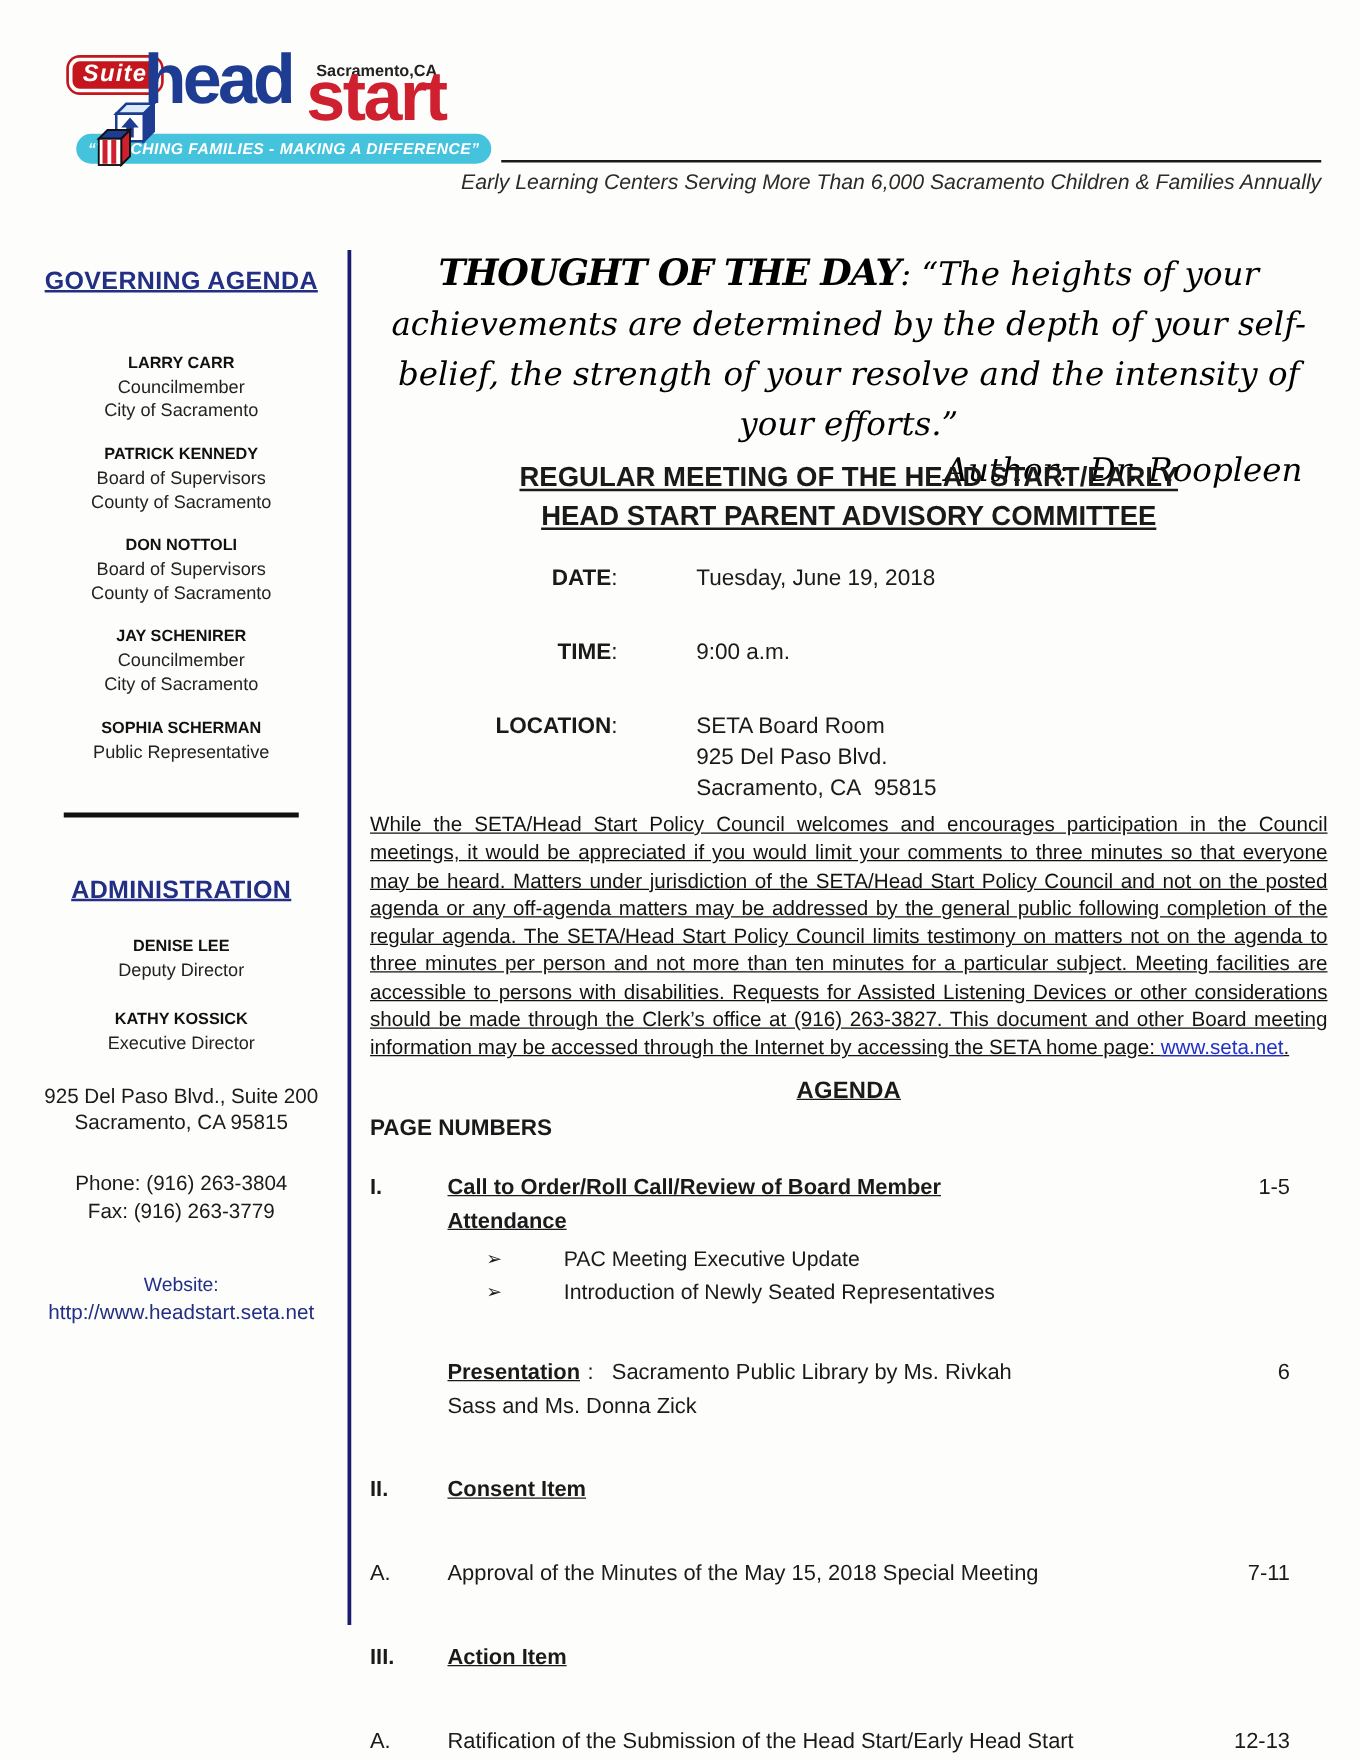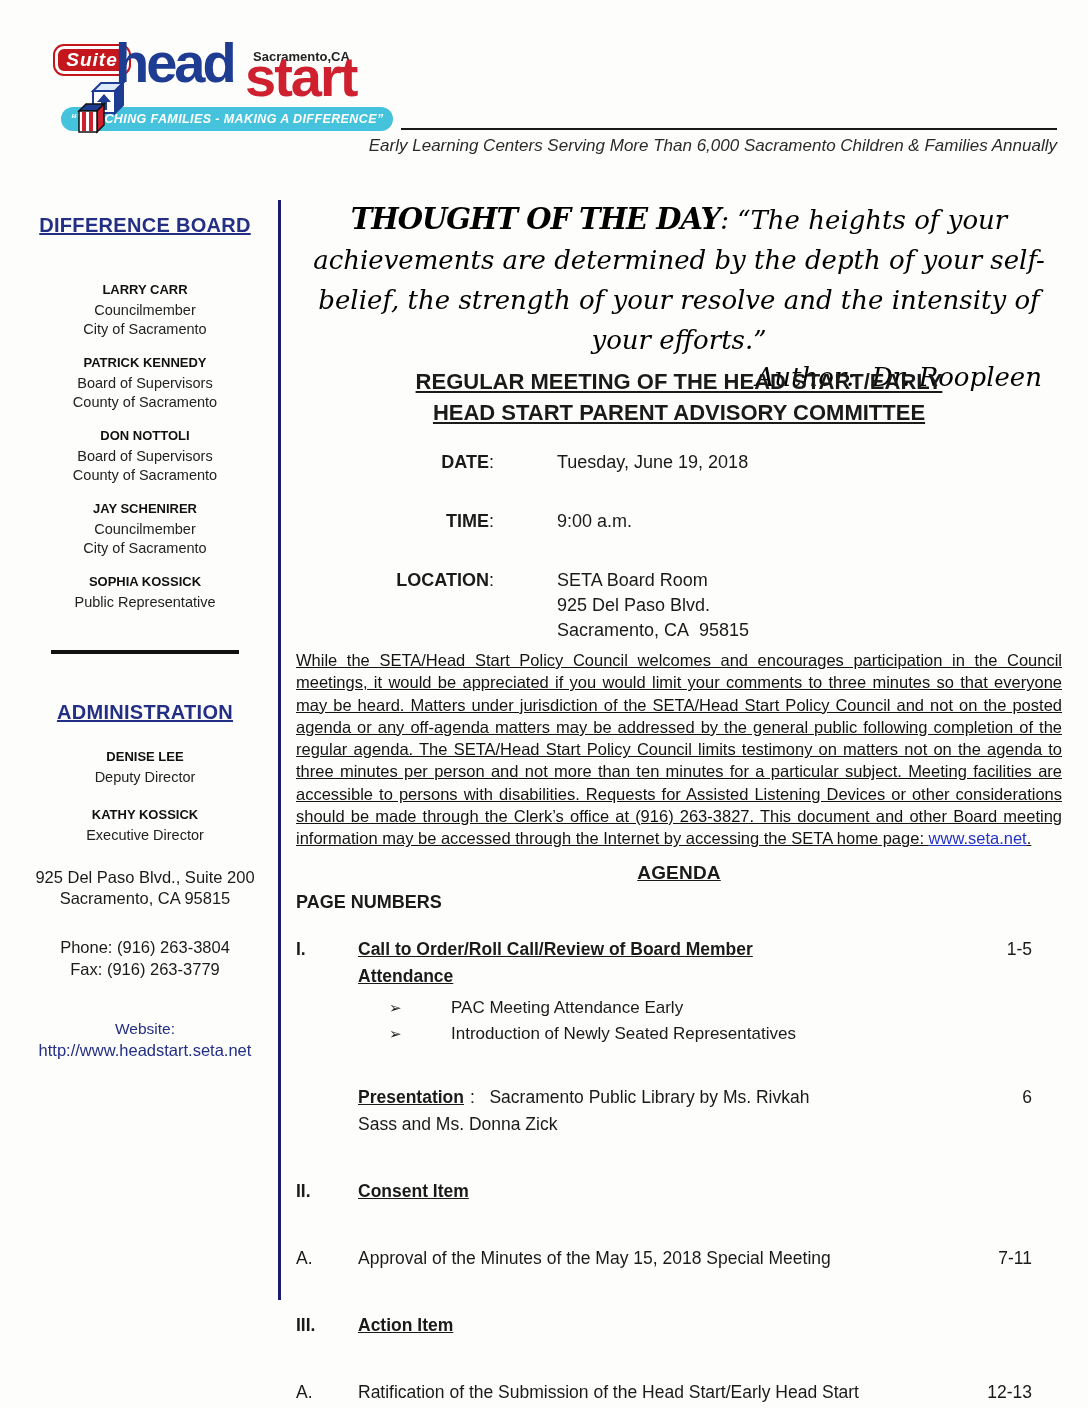"DIFFERENCE BOARD" div.sb-title { text: DIFFERENCE BOARD -> GOVERNING AGENDA }
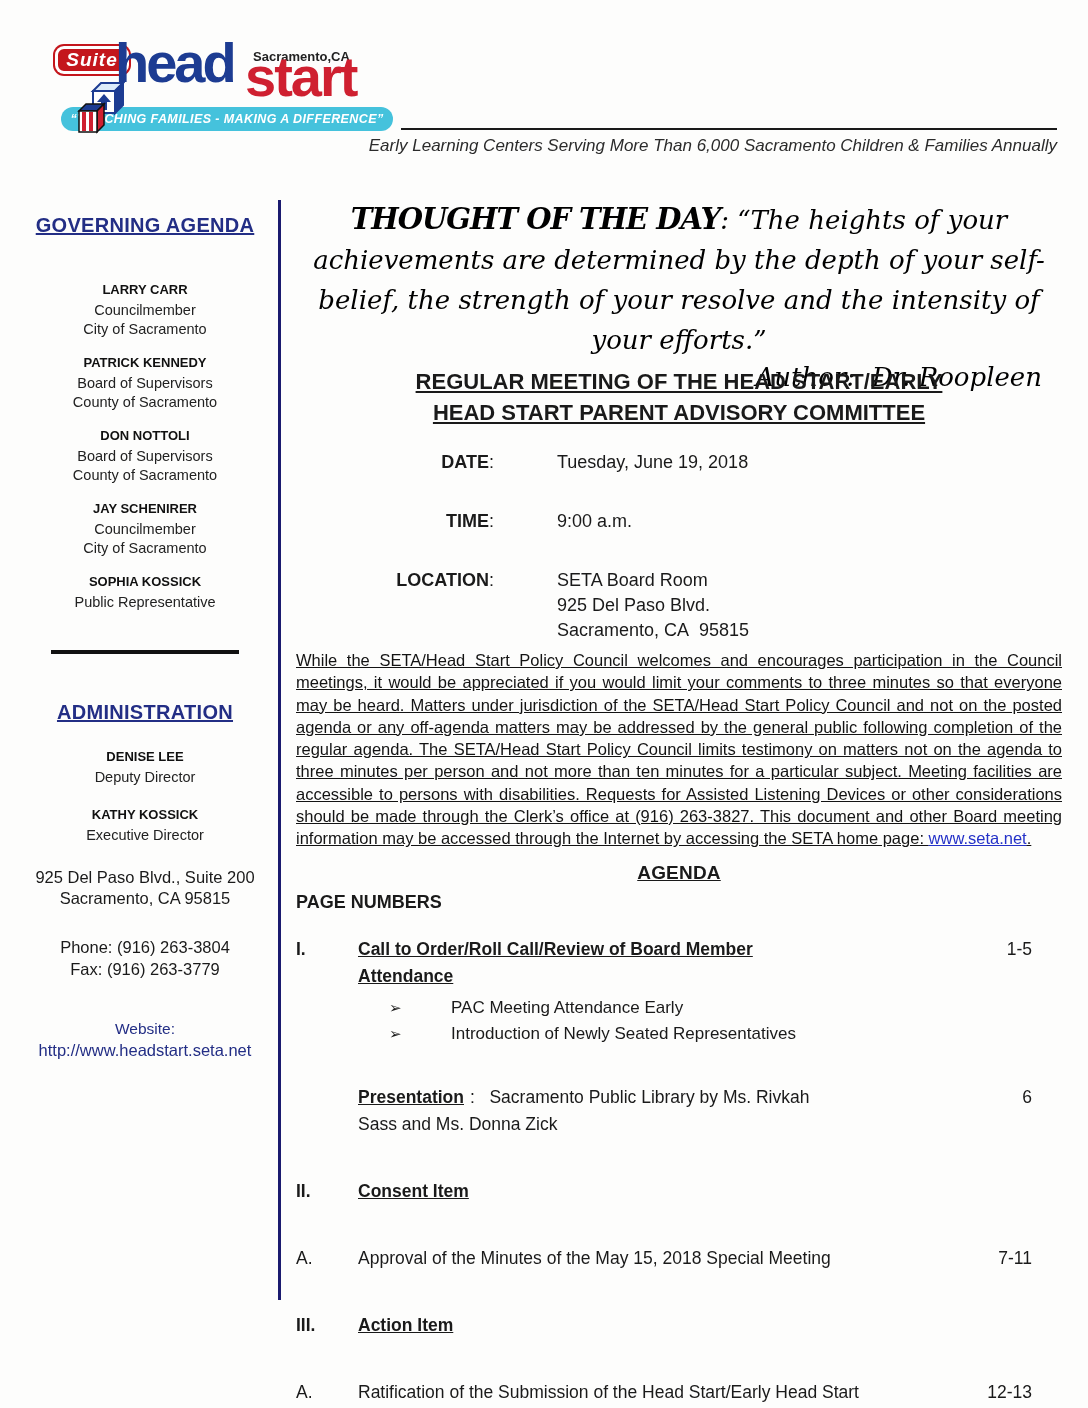"SOPHIA KOSSICK" div.m-name { text: KOSSICK -> SCHERMAN }
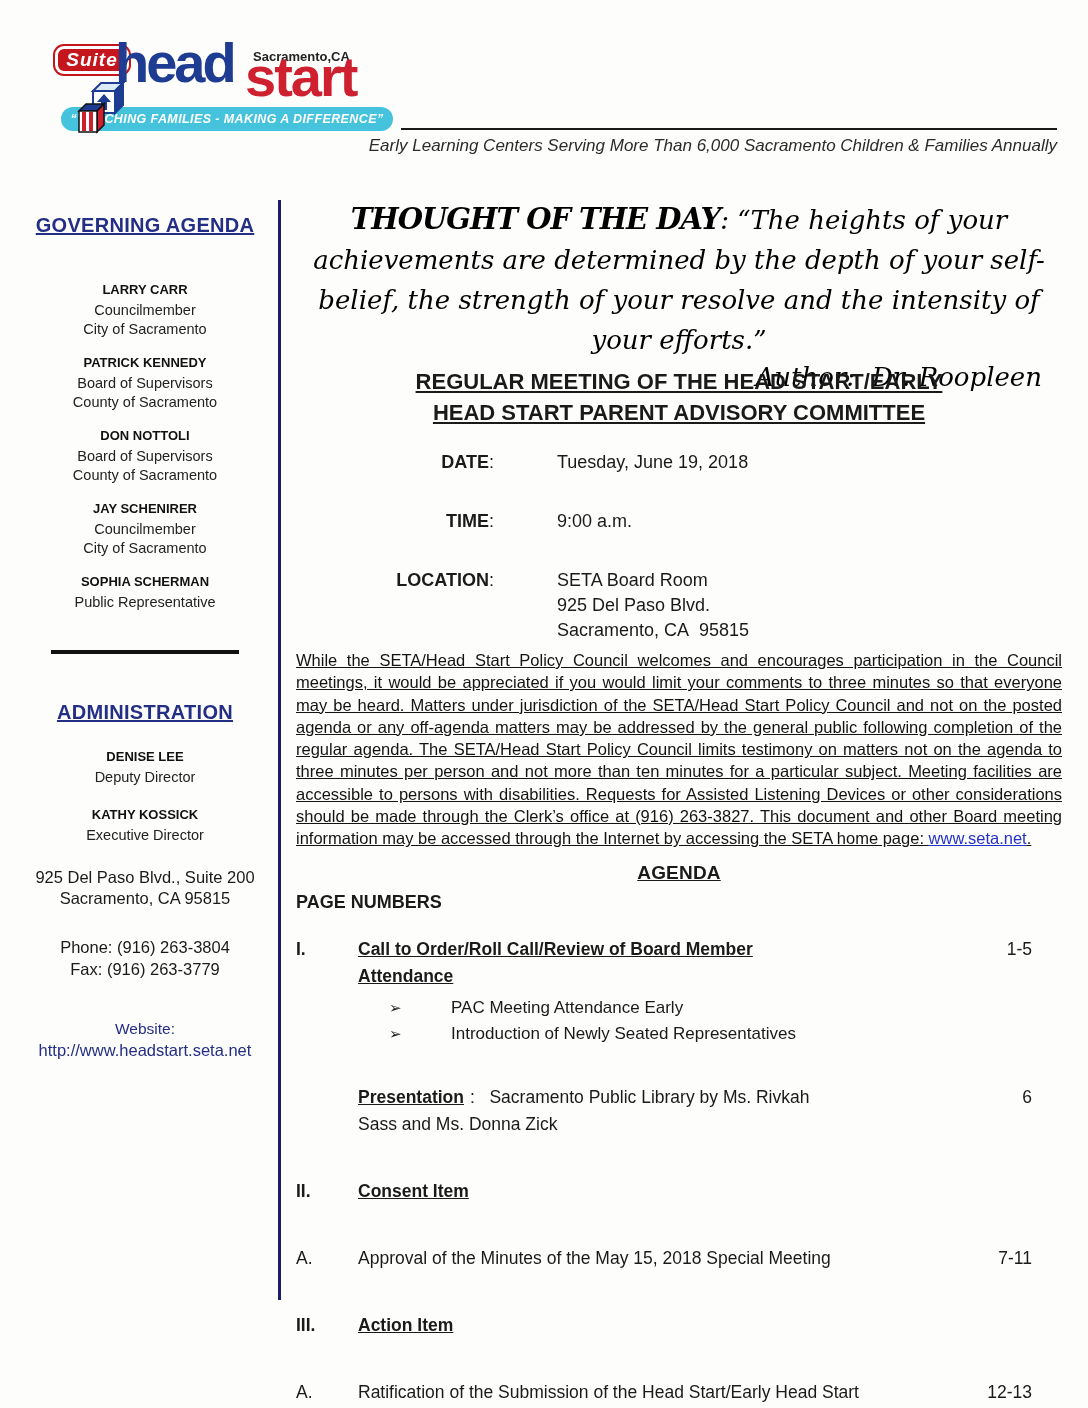"PAC Meeting Attendance Early" span { text: Attendance Early -> Executive Update }
